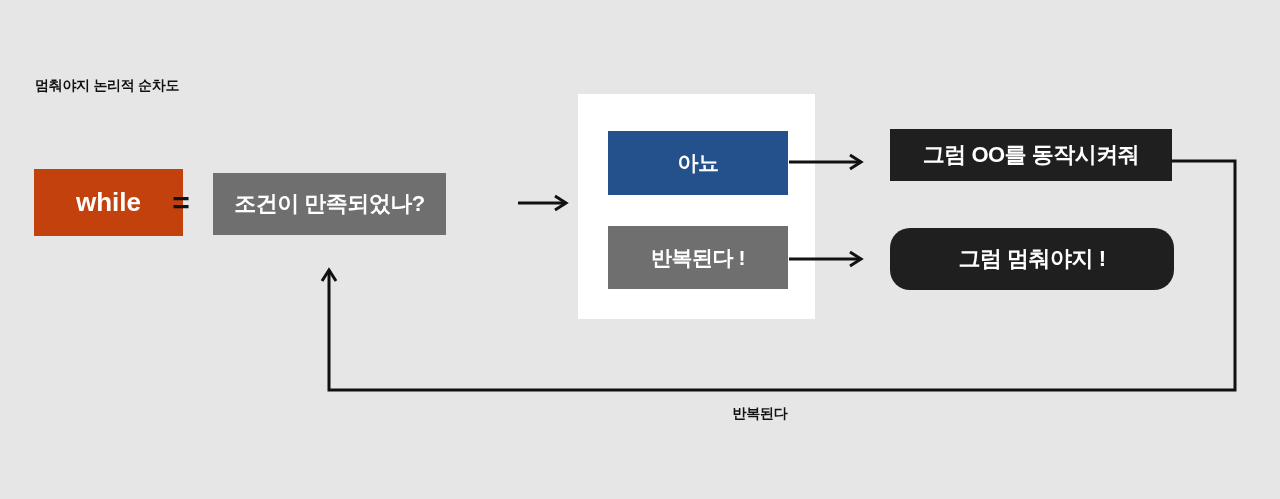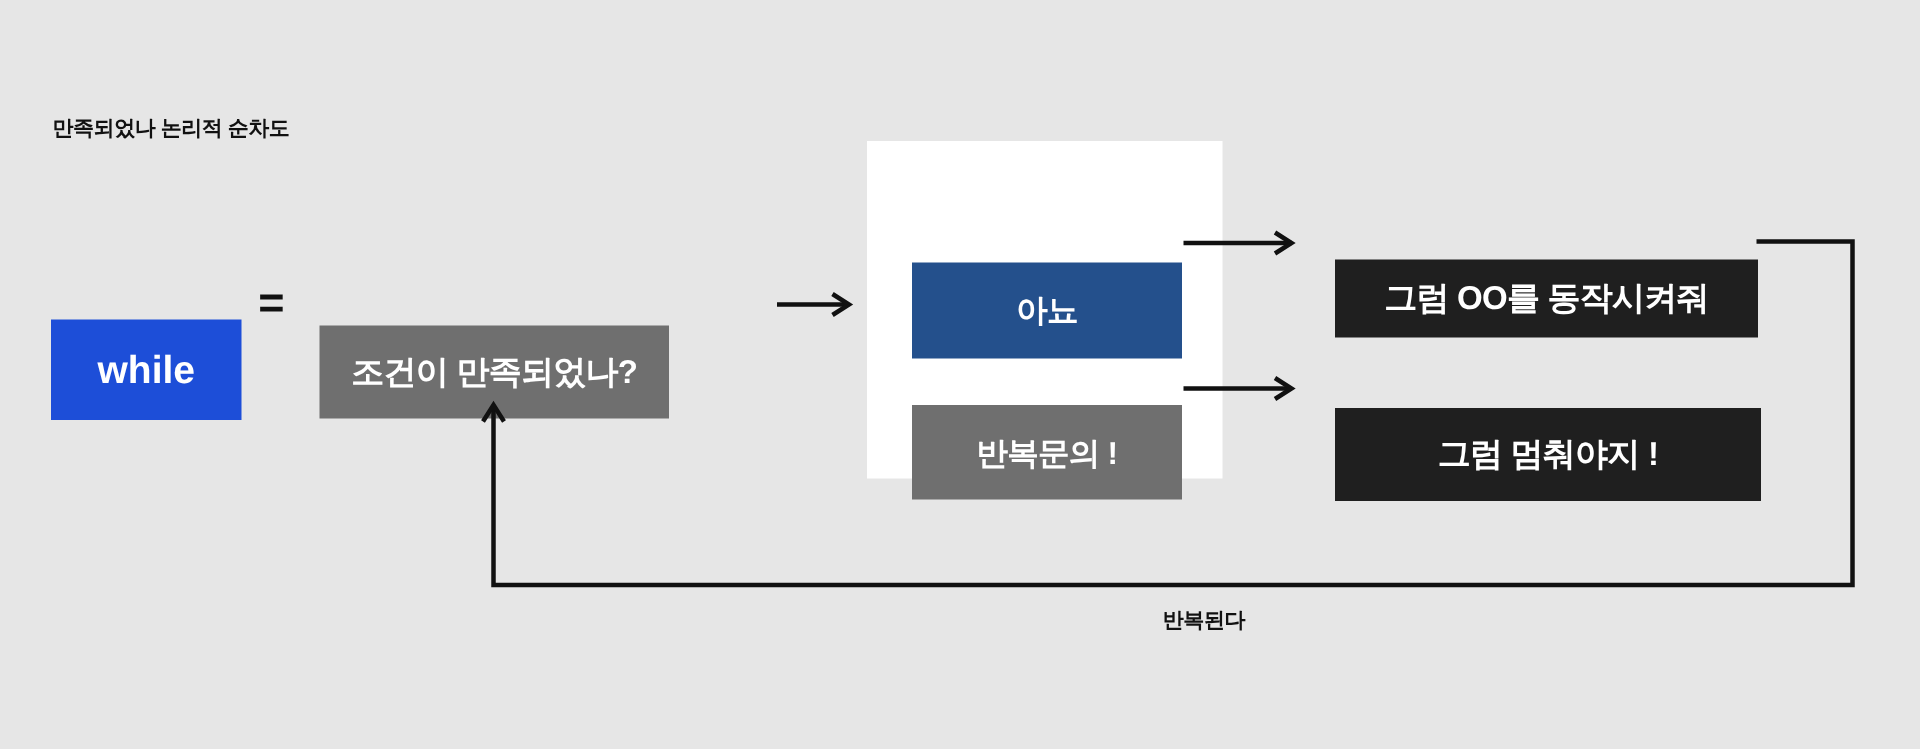"만족되었나 논리적 순차도" div.title { text: 만족되었나 -> 멈춰야지 }
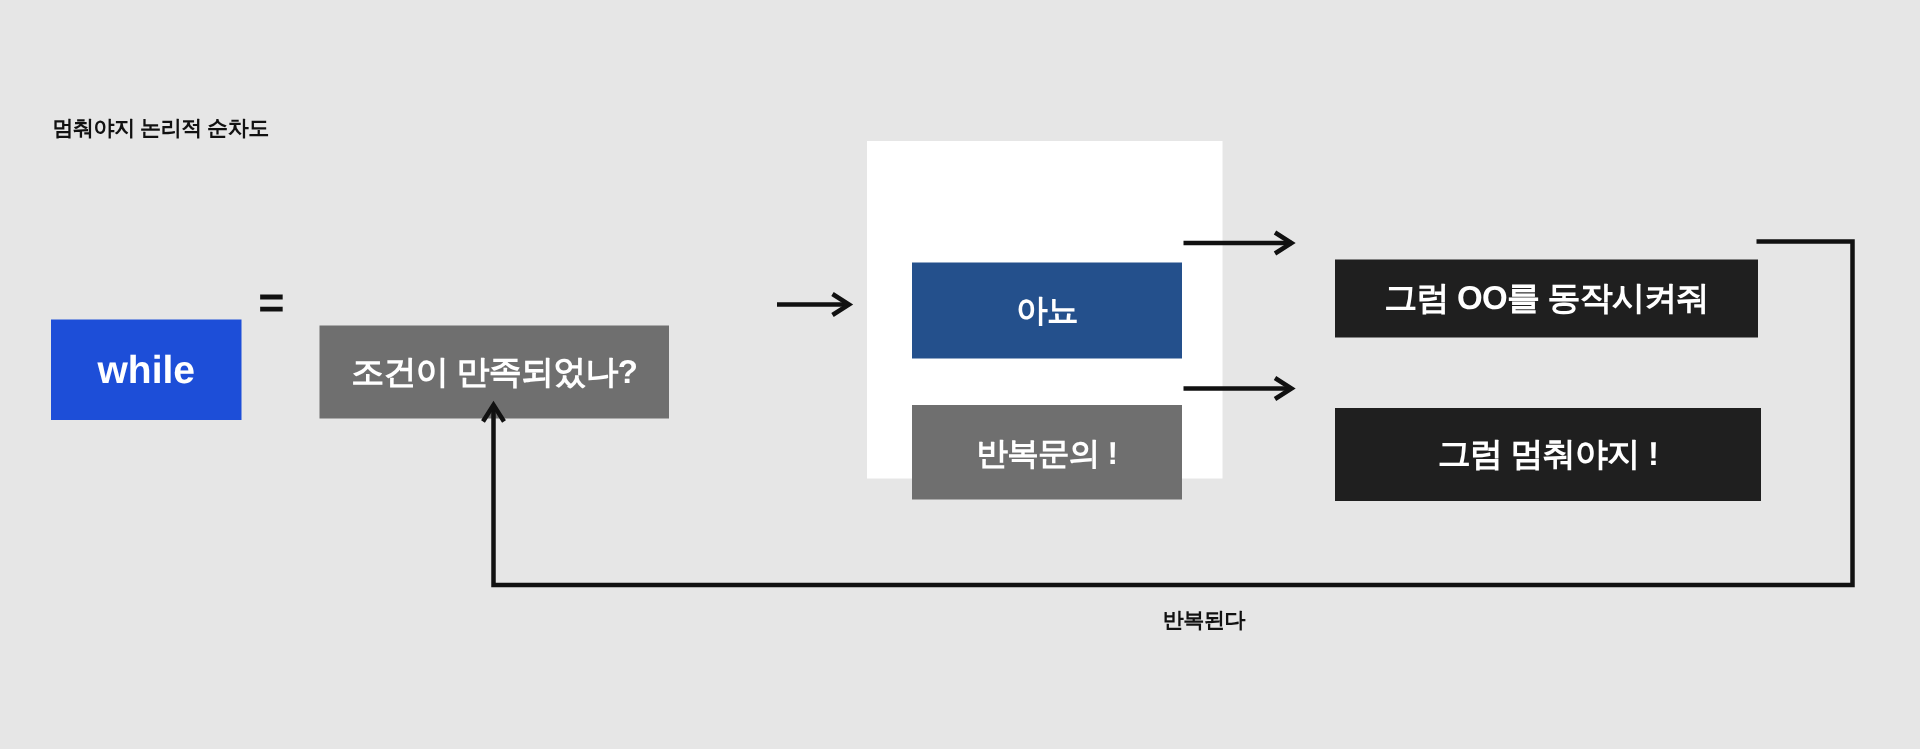"아뇨" .box { margin-top: 44px -> none }
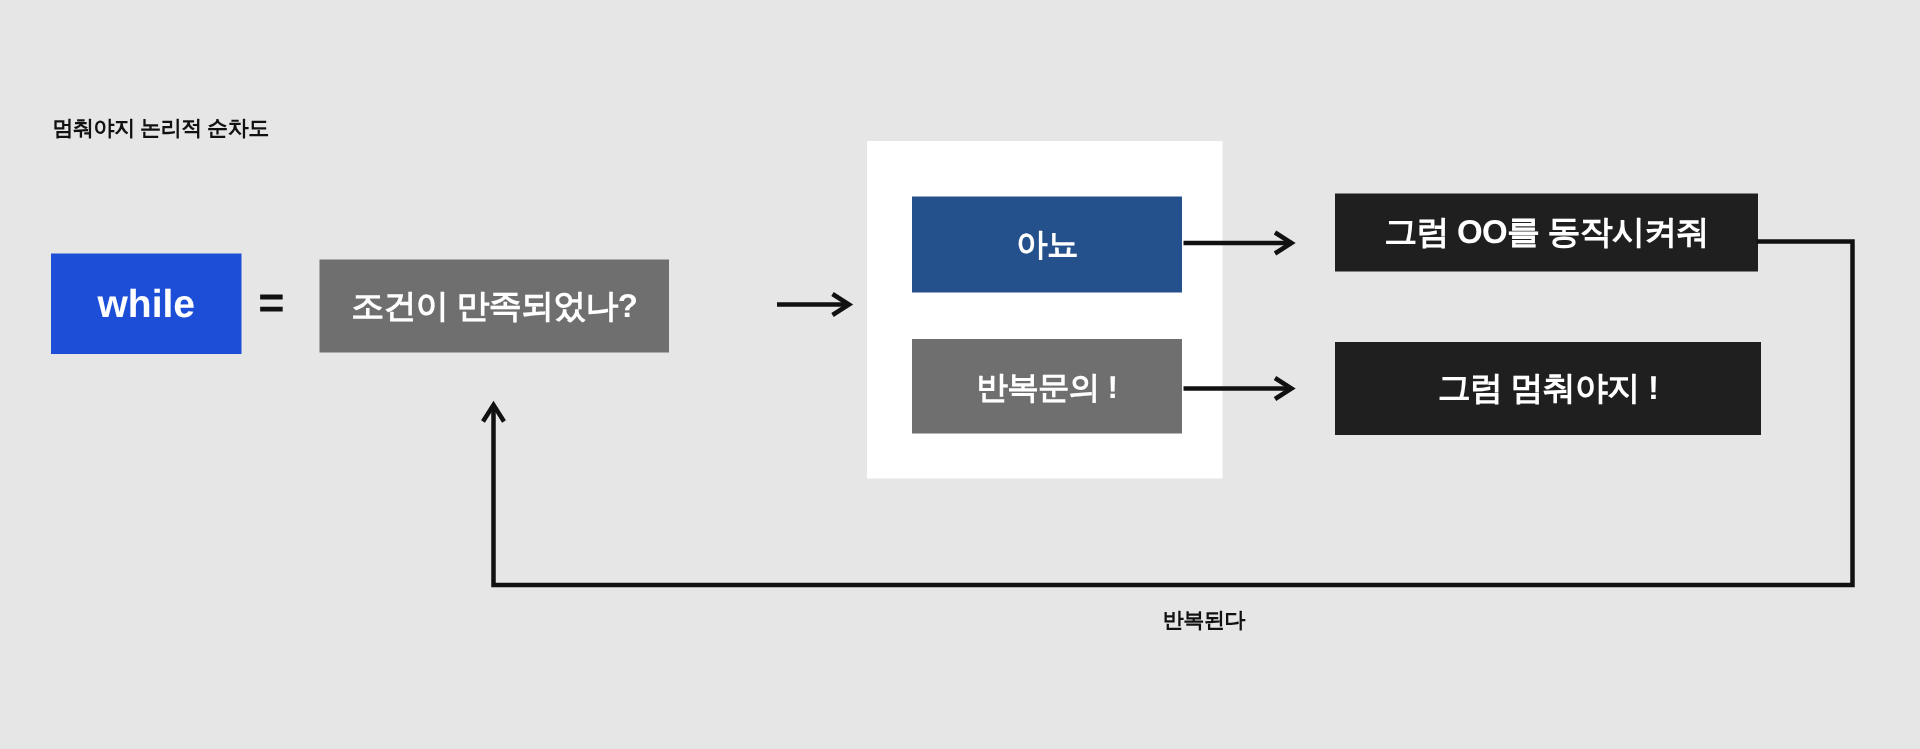"while" .while-box { background: #1d4ed8 -> #c2410c; width: 127px -> 149px }
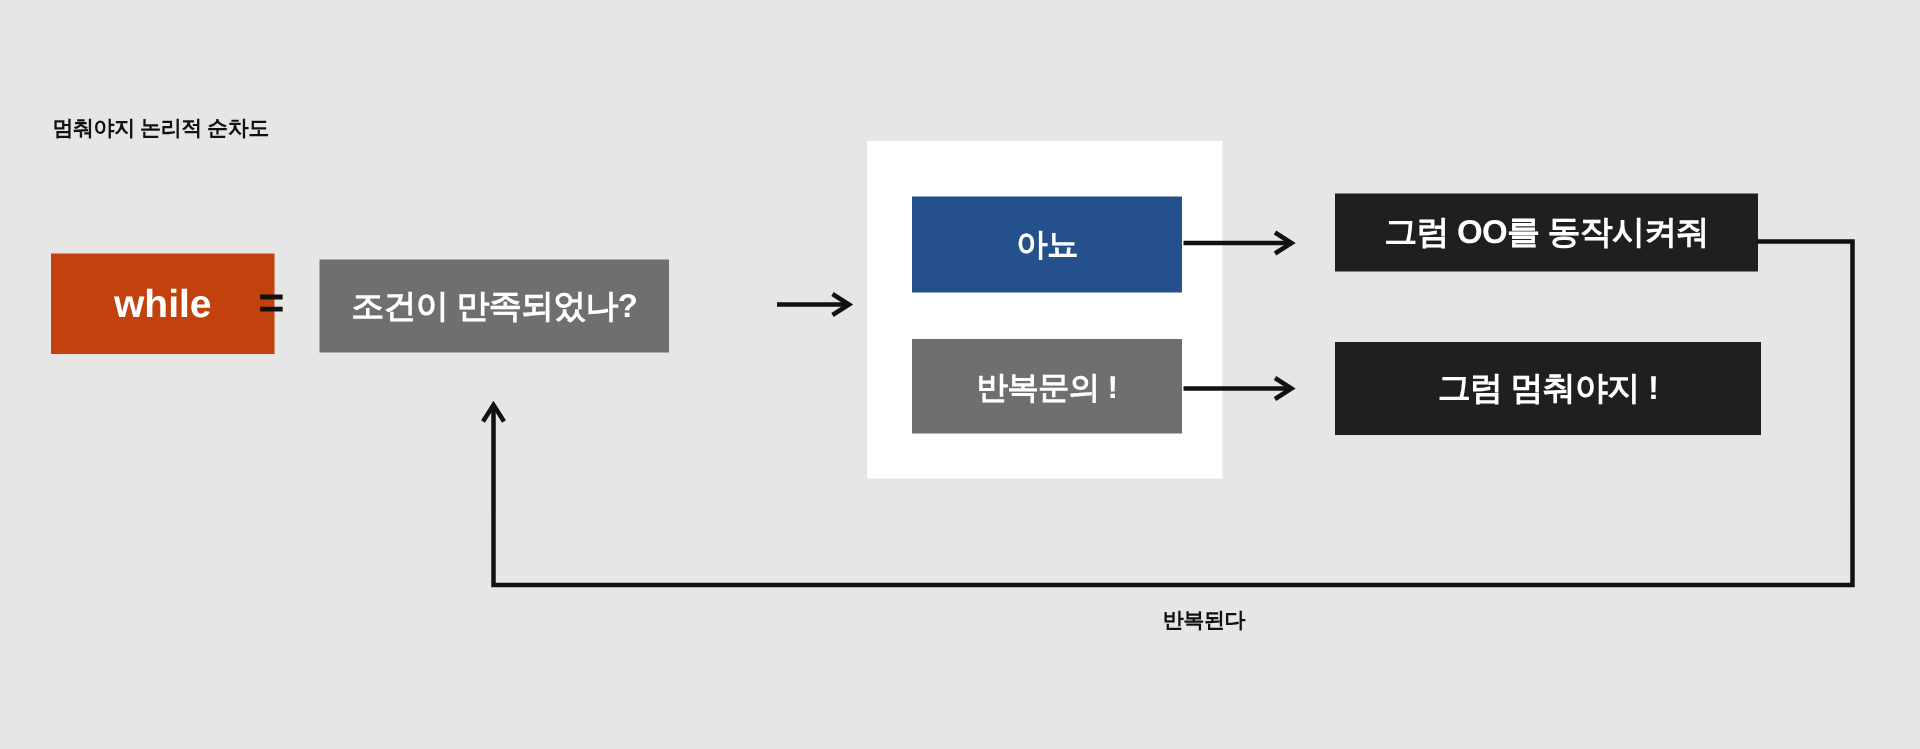"반복문의 !" div.box { text: 반복문의 -> 반복된다 }
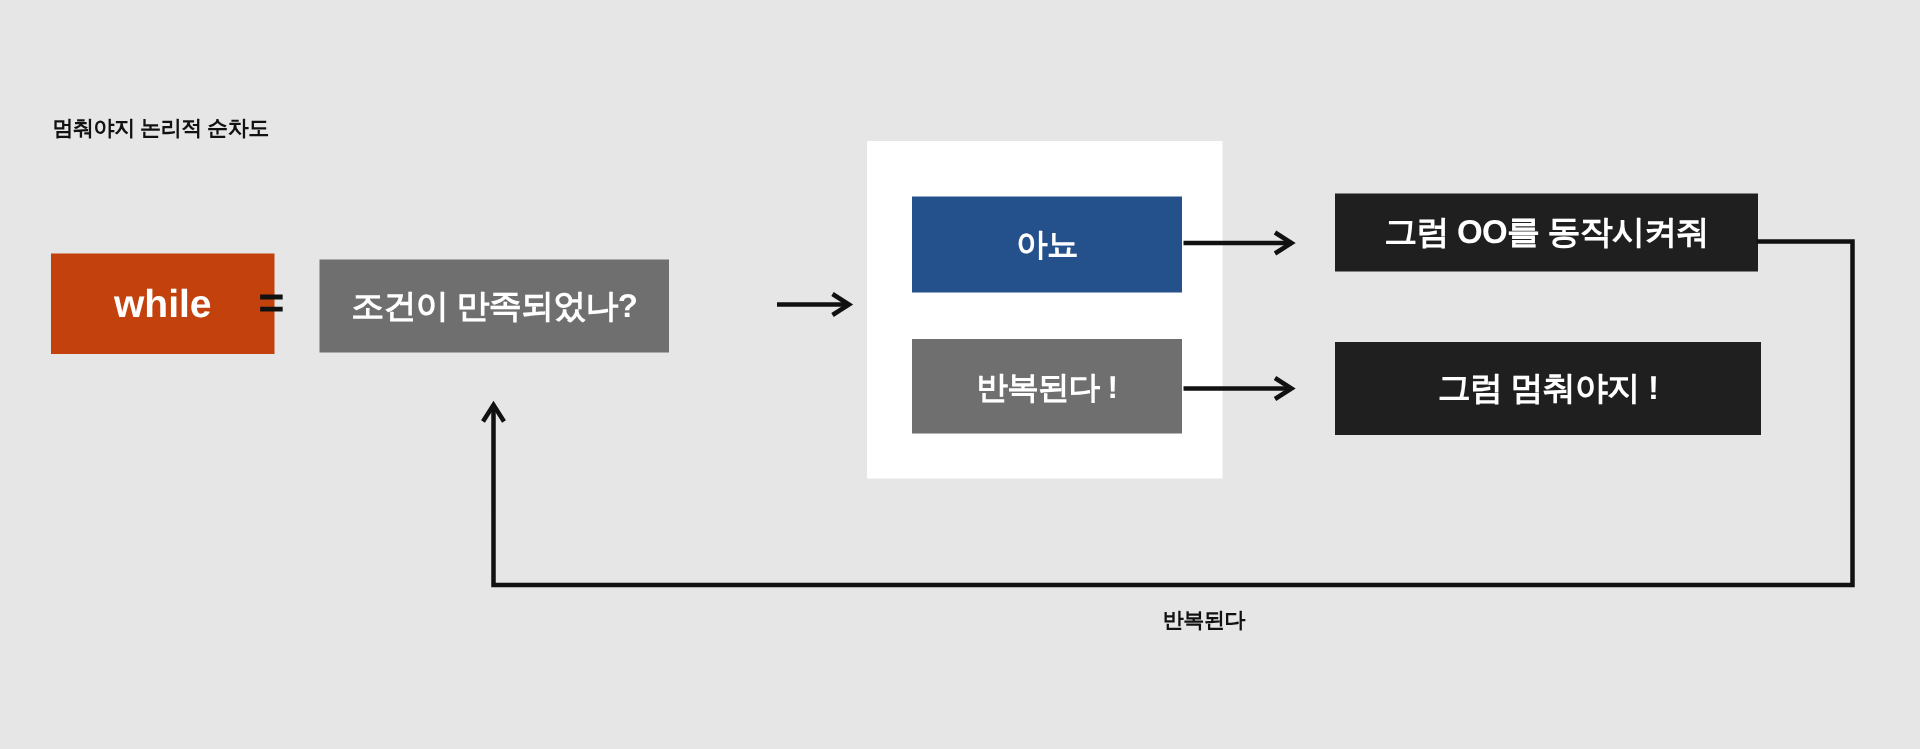"그럼 멈춰야지 !" .action-stop { border-radius: none -> 20px }
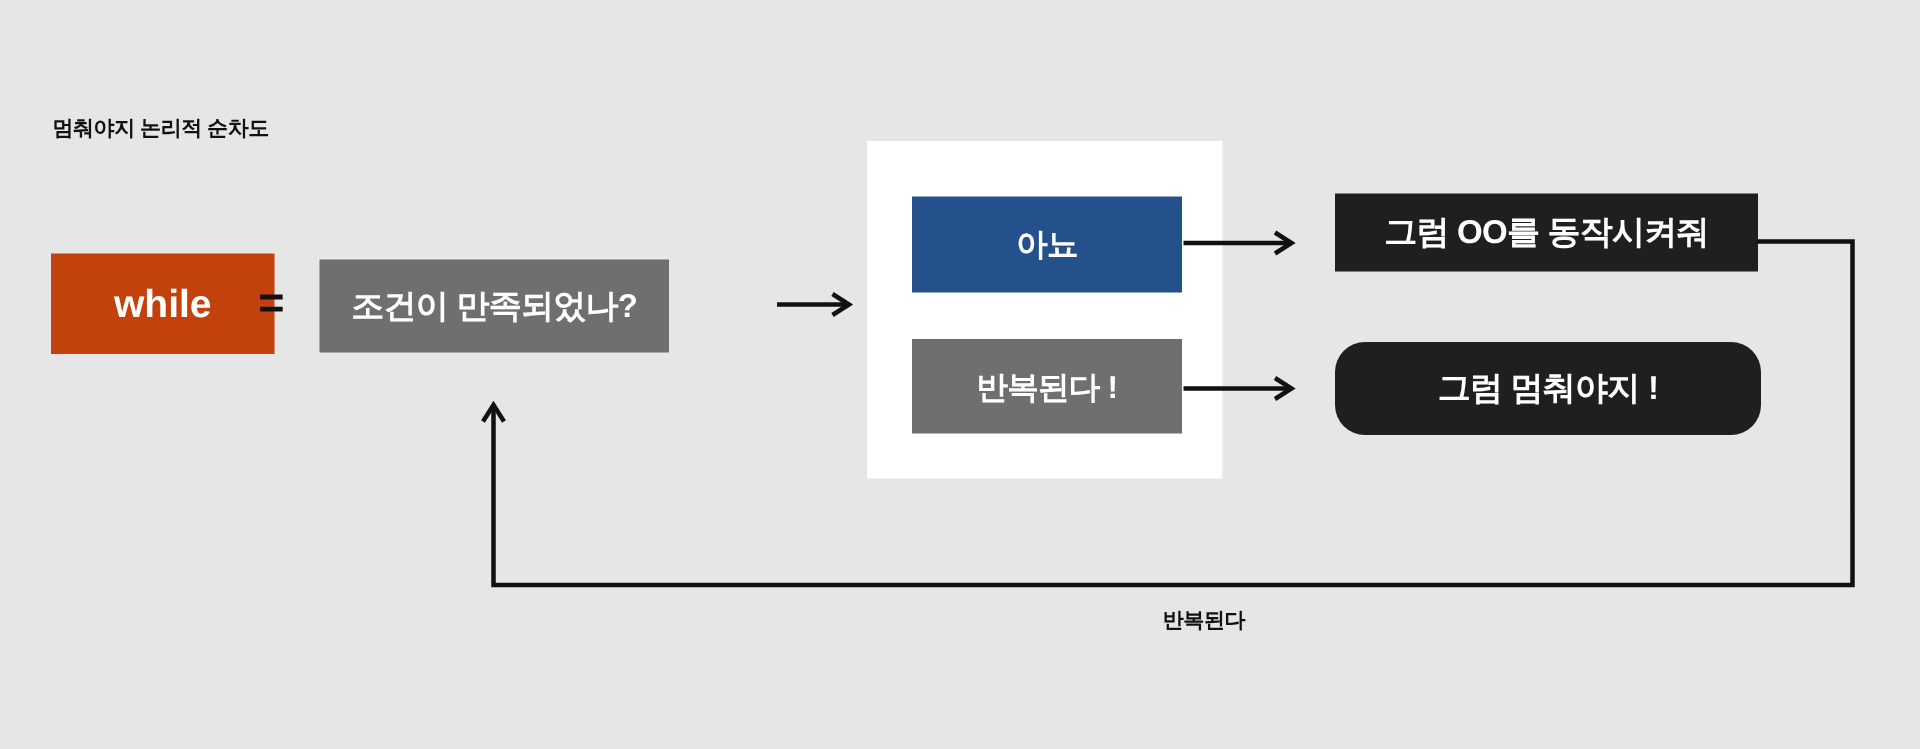"반복된다" .loop-label { text-align: right -> center }
